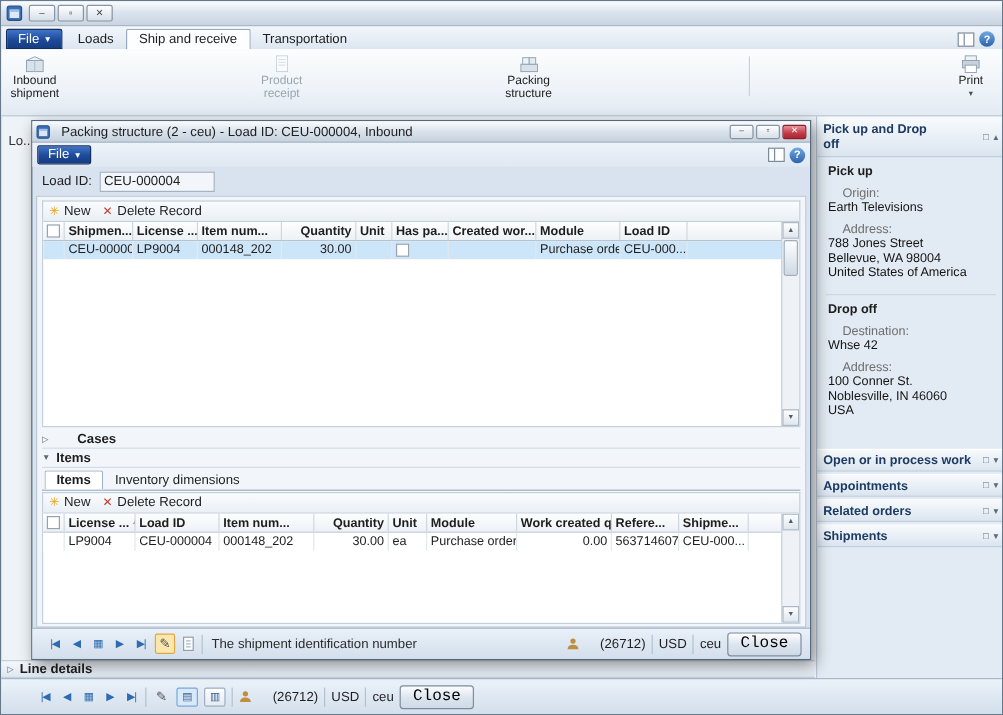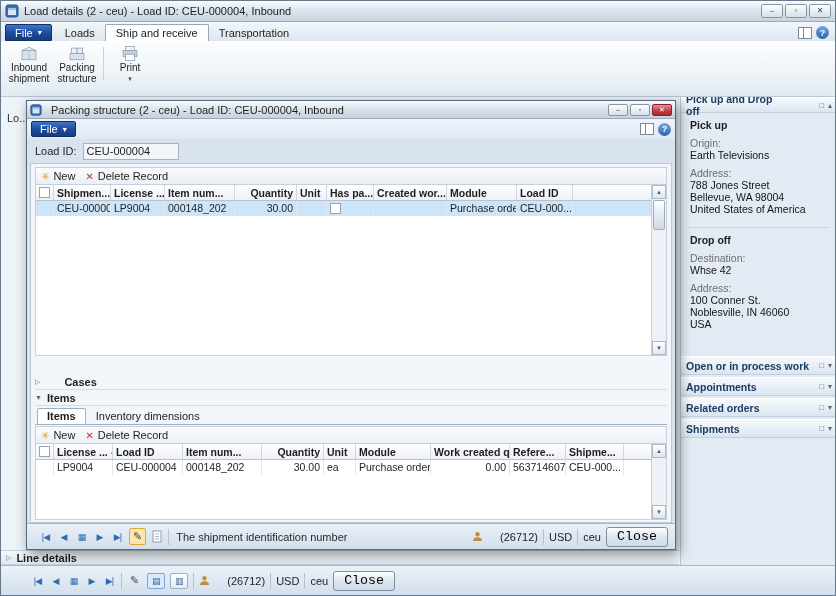"Load details (2 - ceu)" span.title-text { html: <span>Load details (2 - ceu) - Load ID: CEU-000004, Inbound</span> -> none }
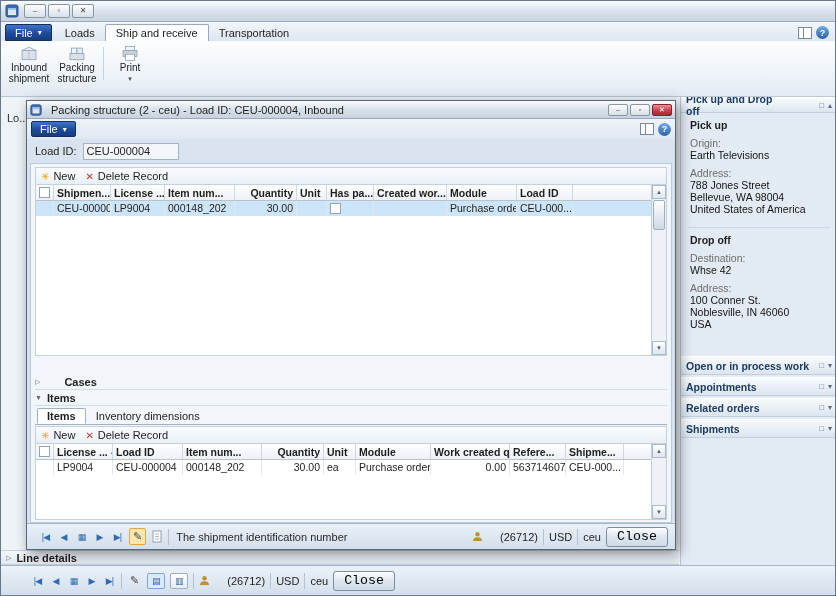"Inbound shipment" .ribbon { justify-content: none -> space-between }
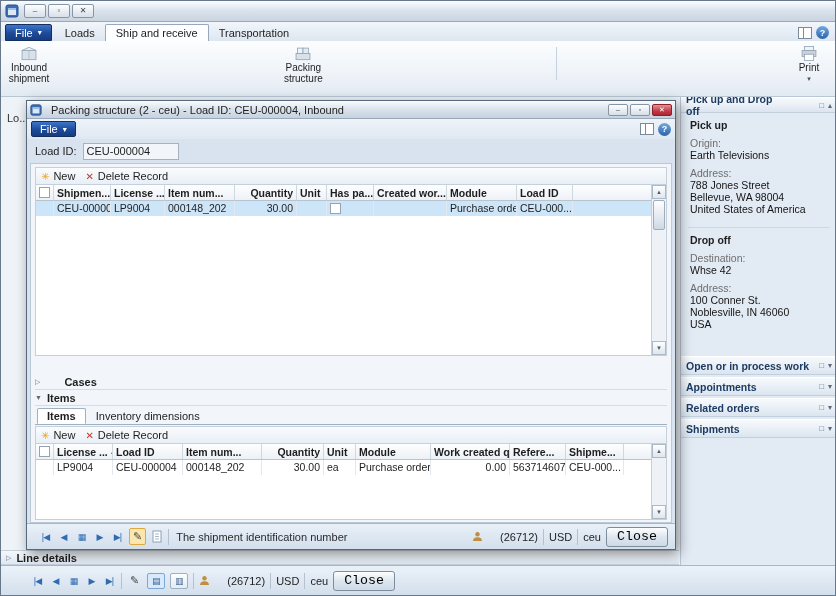"Product receipt" div.rbtn { html: none -> <div> <svg> <rect></rect> <line></line> <line></line> <line></line> </svg> <span>Product receipt</span> </div> }
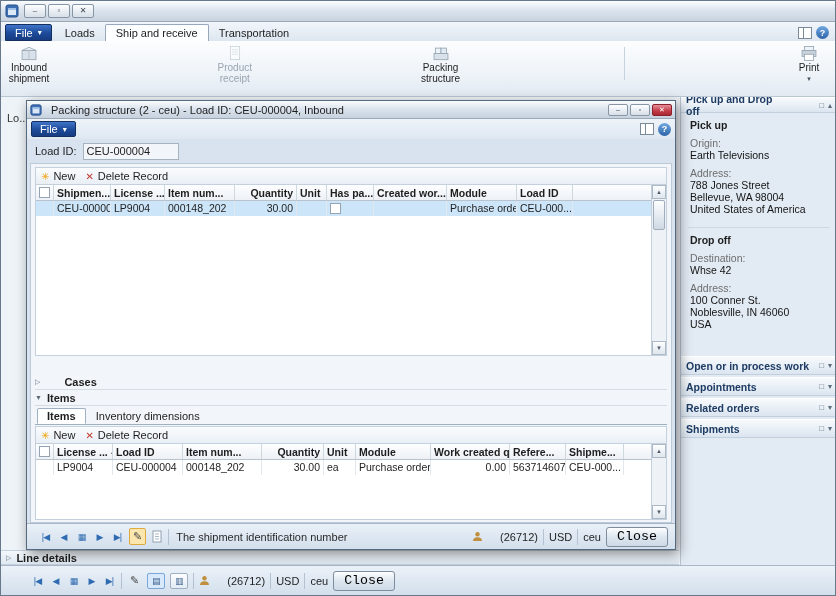"Pick up and Drop off" .fact-hdr { height: 16px -> 34px }
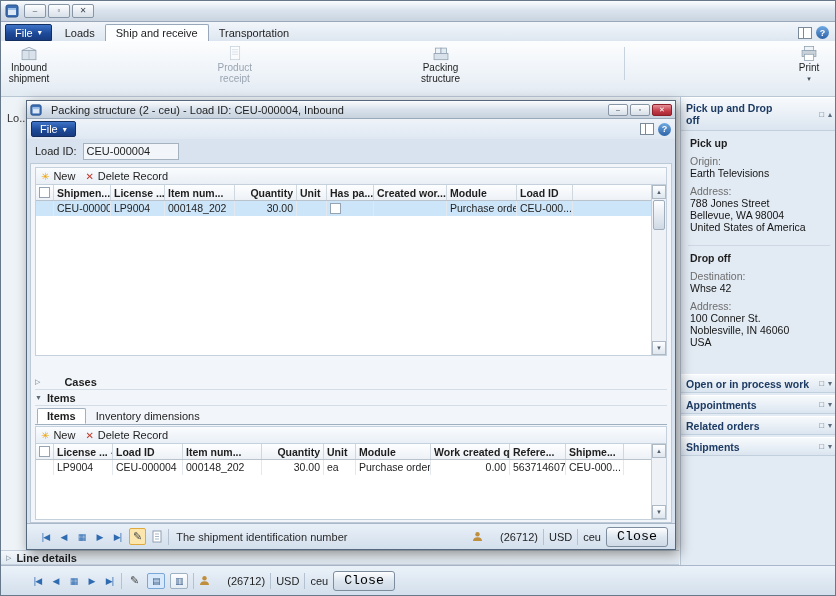"Origin:" .f-lbl { margin-left: none -> 12px }
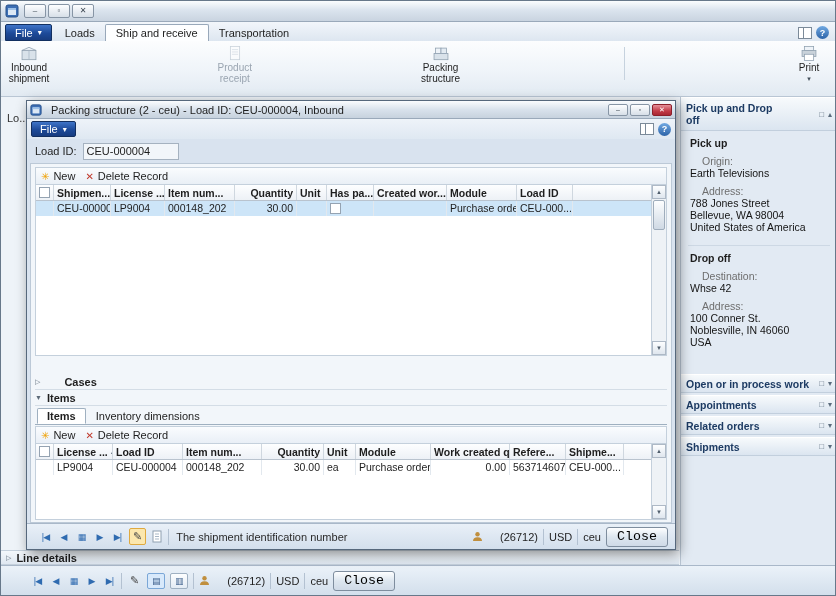"Cases" .cases-hdr { margin-top: 18px -> 2px }
